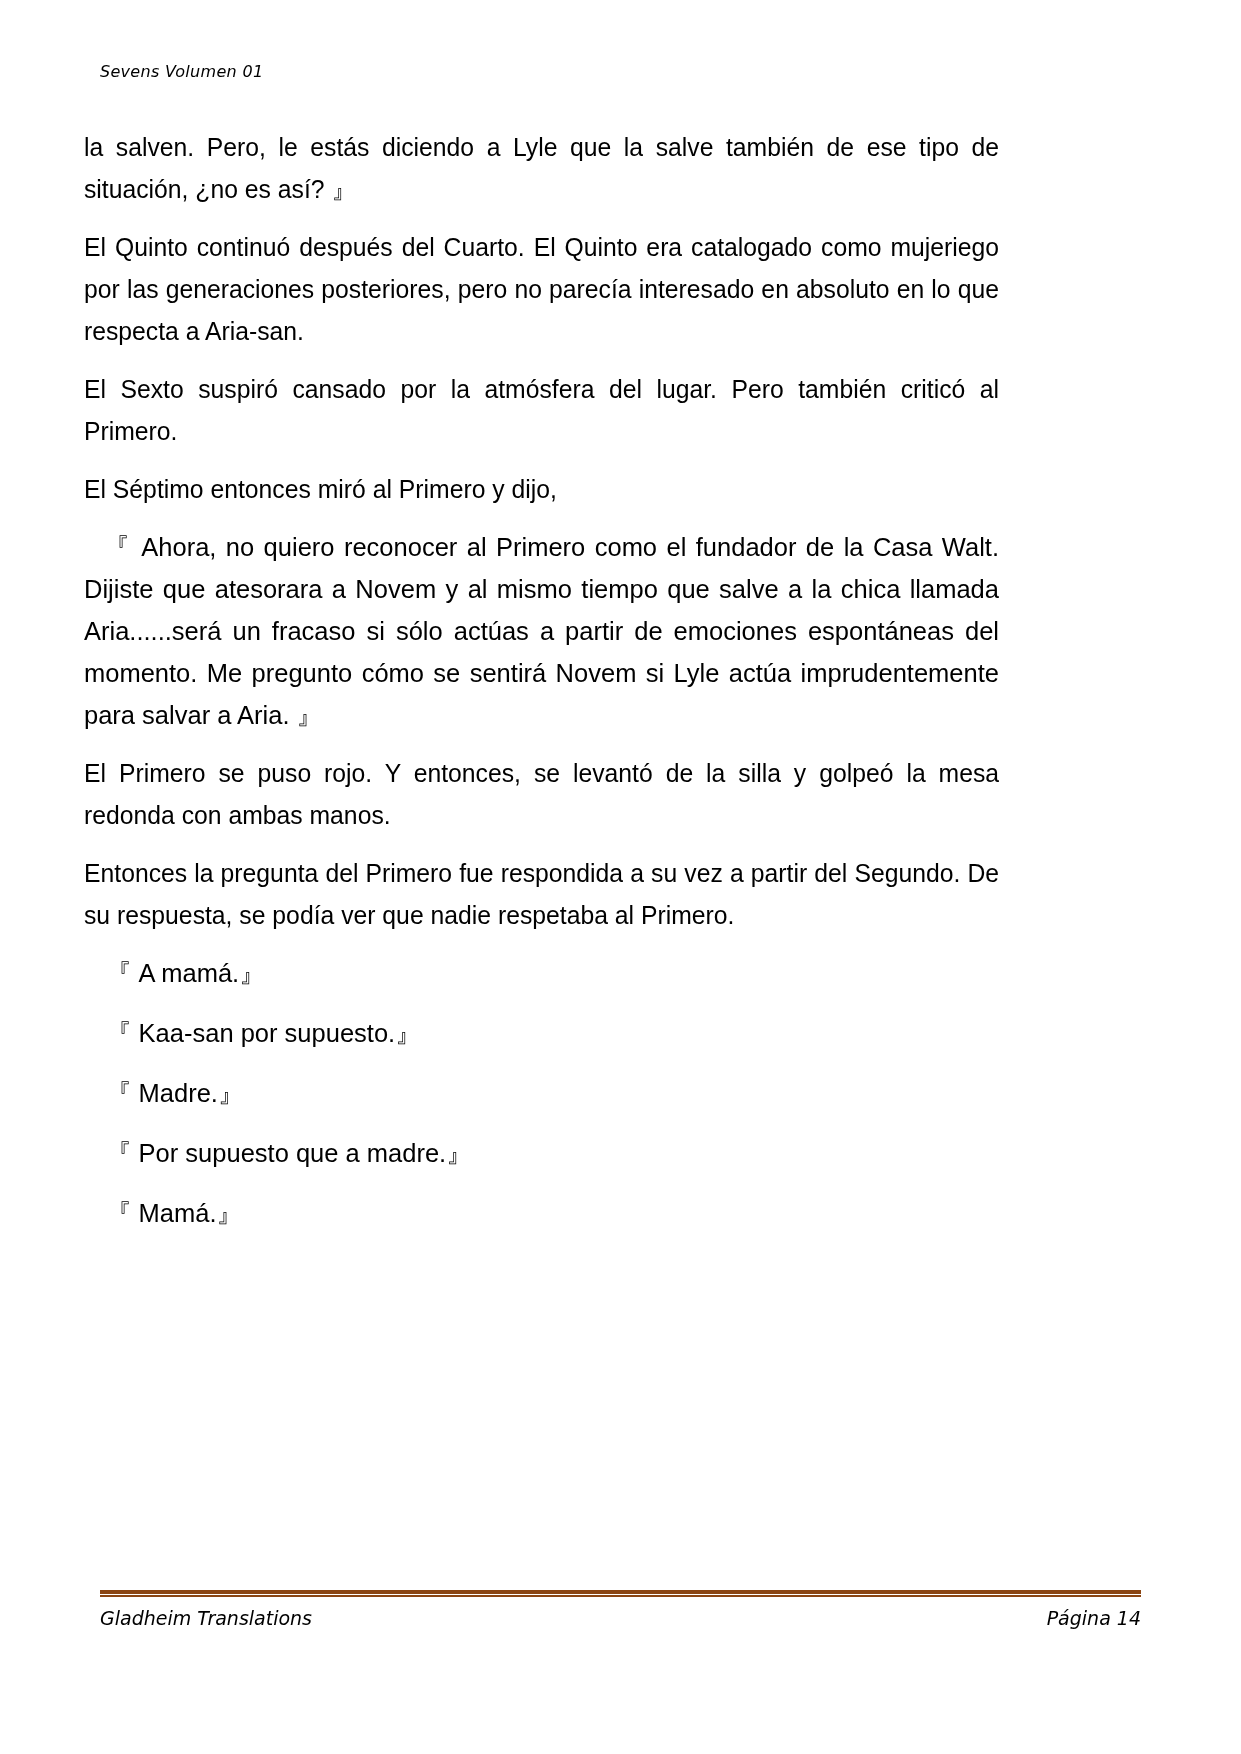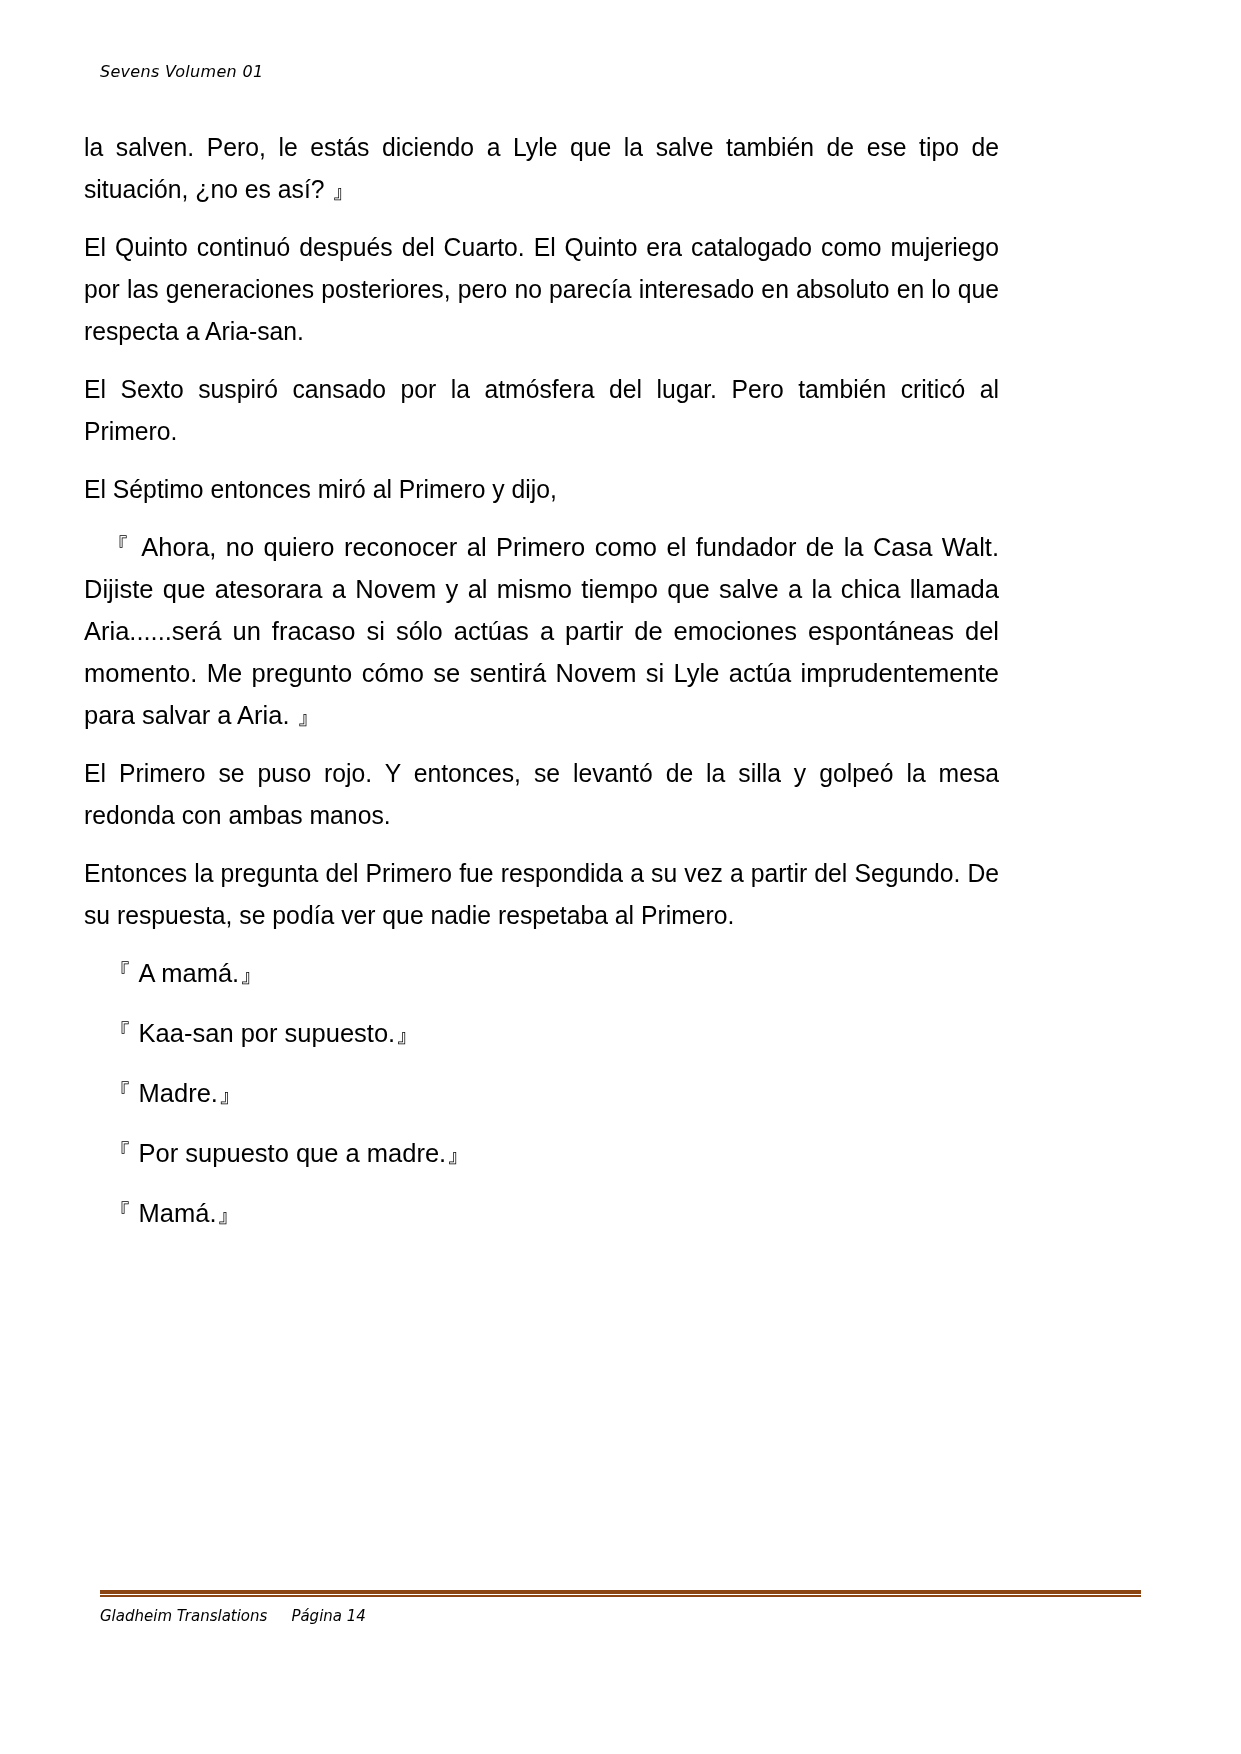"Gladheim Translations" .footer-row { font-size: 15px -> 19px; gap: 24px -> none; justify-content: flex-start -> space-between }
